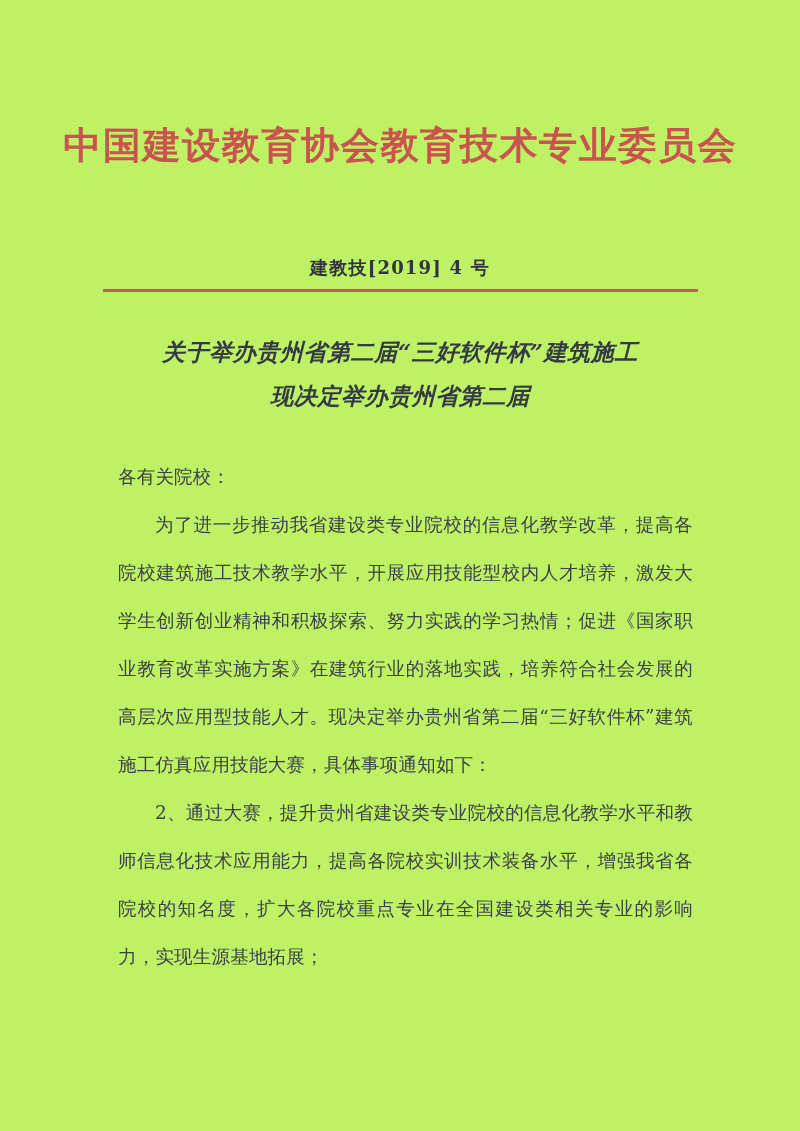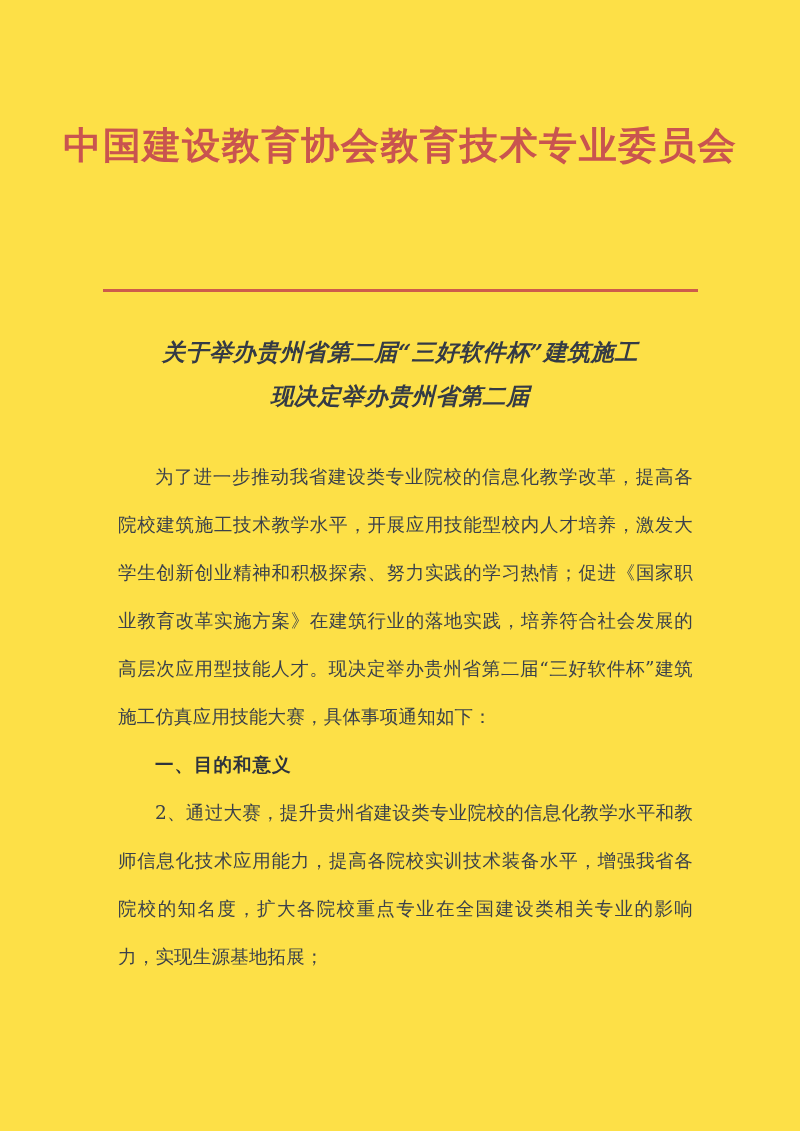"中国建设教育协会教育技术专业委员会" .page { background: #fde047 -> #bef264 }
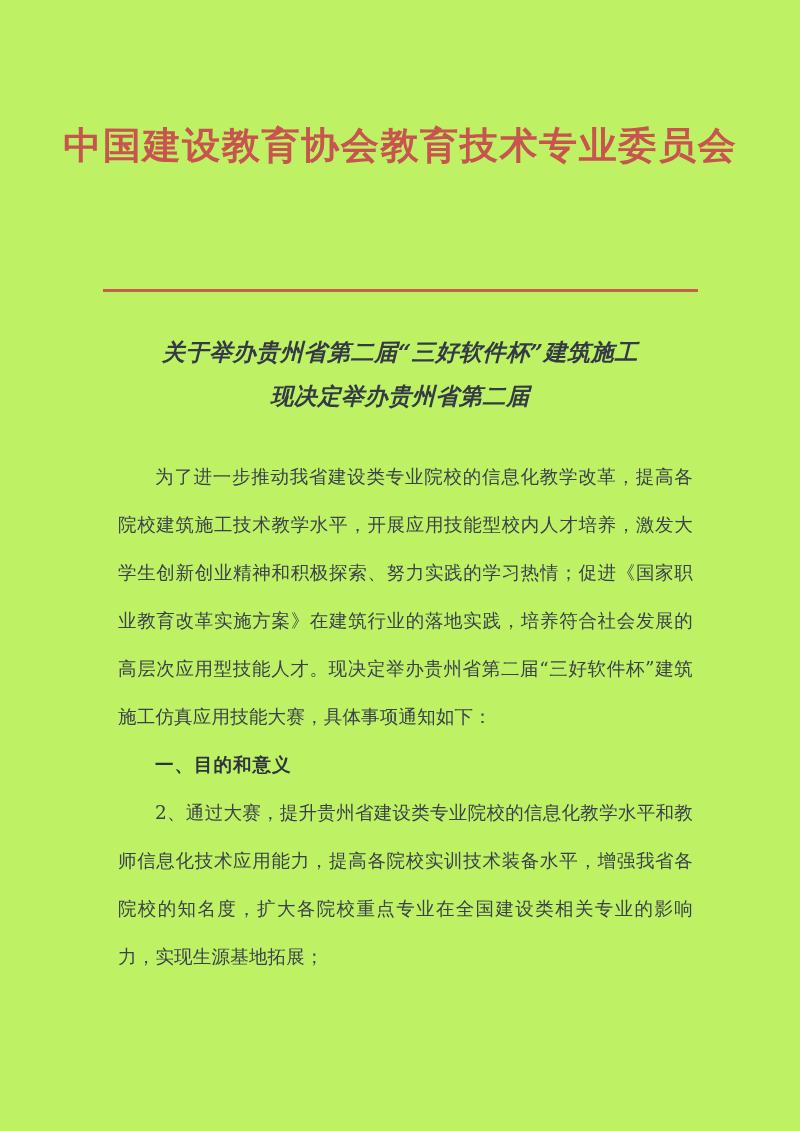"建教技[2019] 4 号" div.doc-number-row { html: none -> <div> <span>建教技[2019] 4 号</span> </div> }
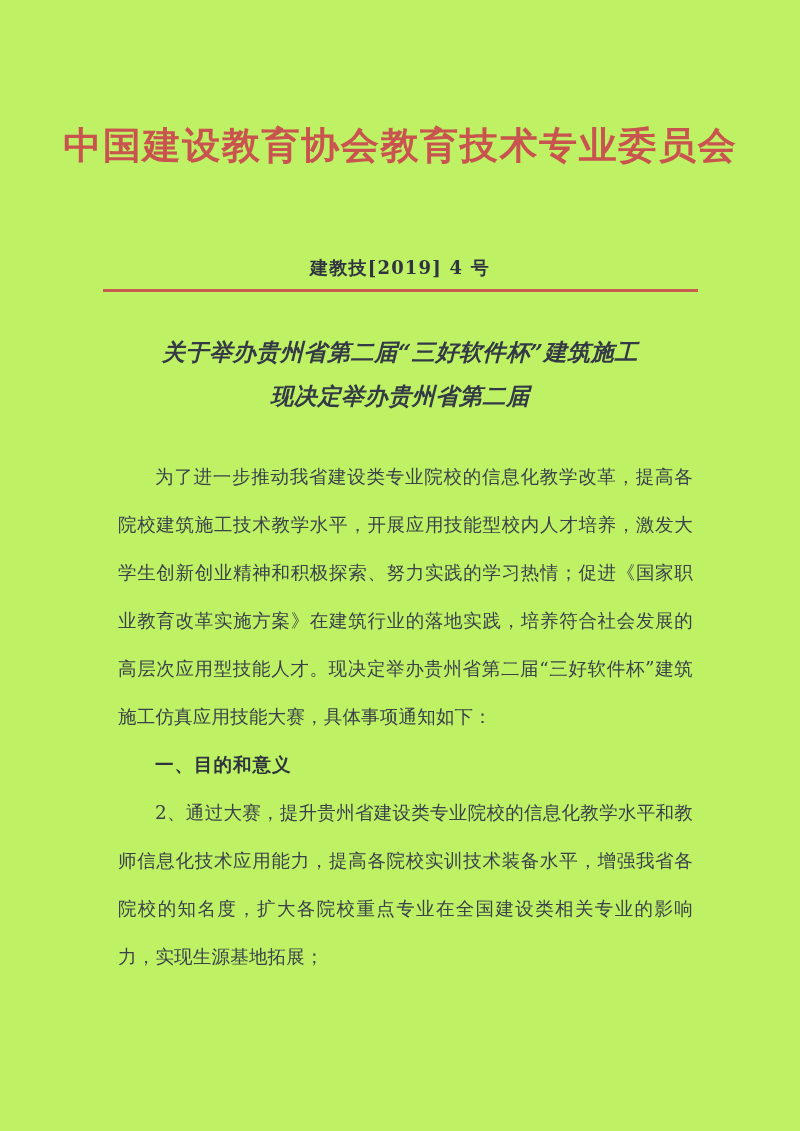"各有关院校：" p { html: none -> <p>各有关院校：</p> }
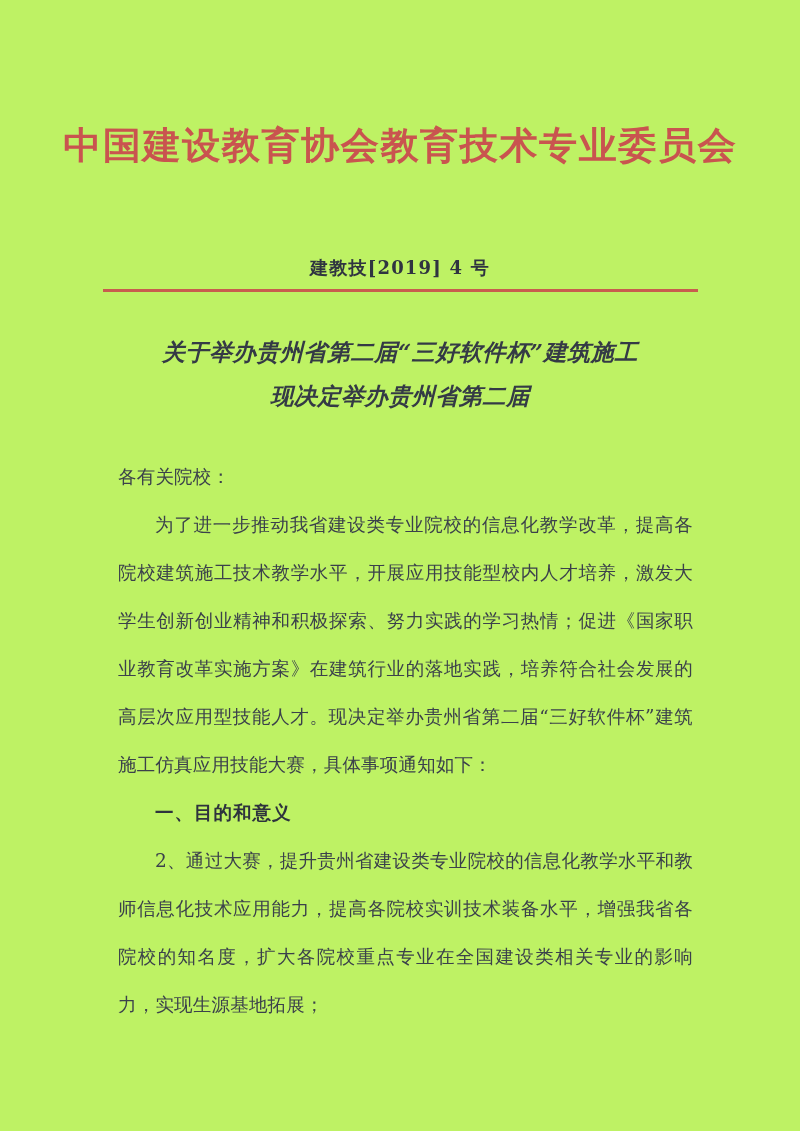"一、目的和意义" p.heading { html: <p>一、目的和意义</p> -> none }
